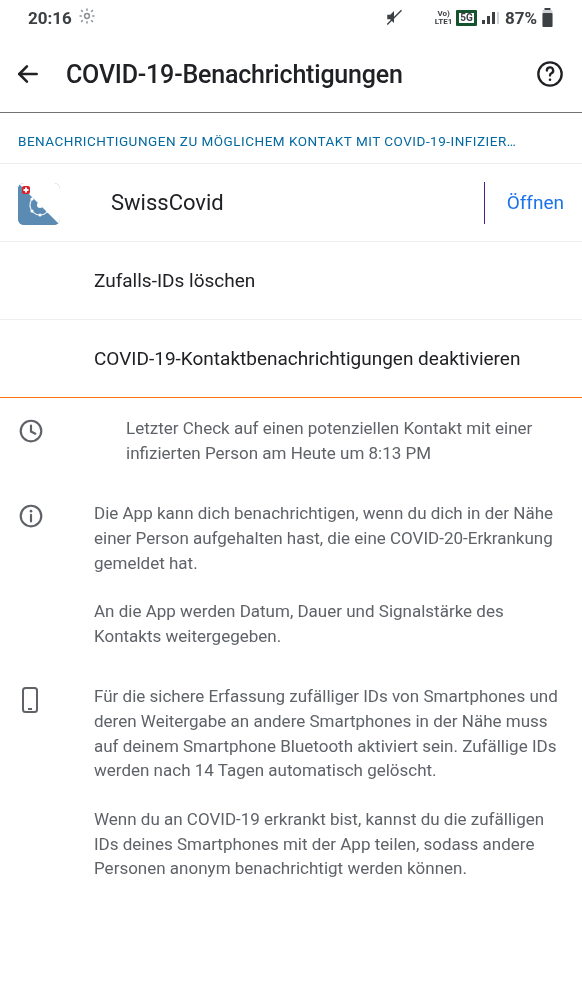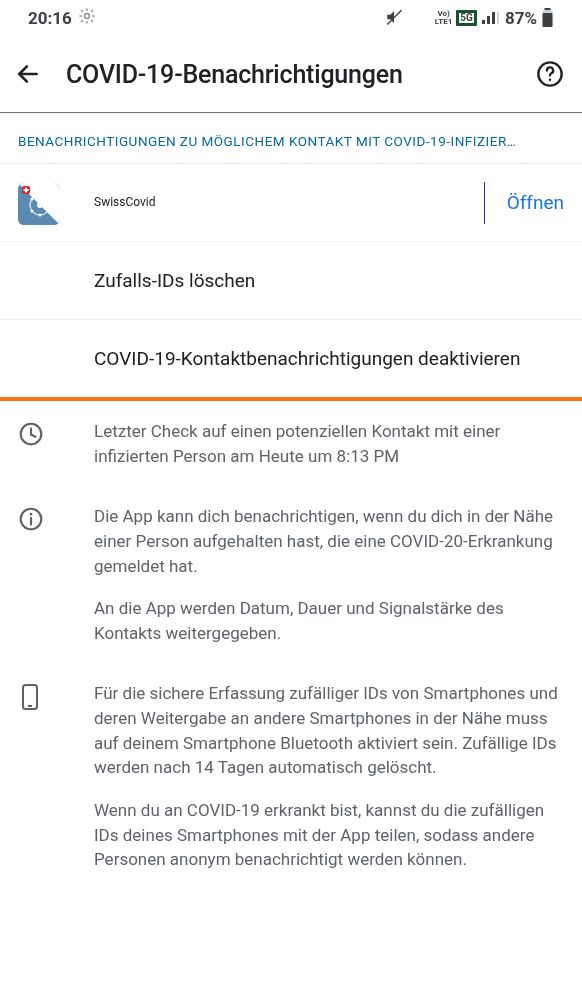"SwissCovid" .app-row .row-body { font-size: 12px -> 22px; margin-left: none -> 17px }
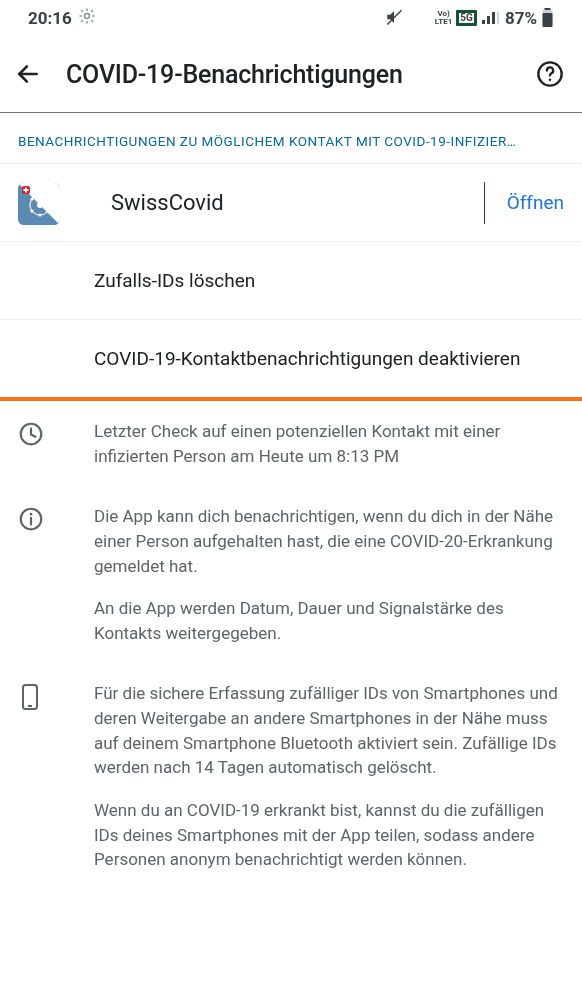"Letzter Check auf einen potenziellen" .info-block.first { border-top: 4px solid #f97316 -> 1px solid #f97316; gap: none -> 32px }
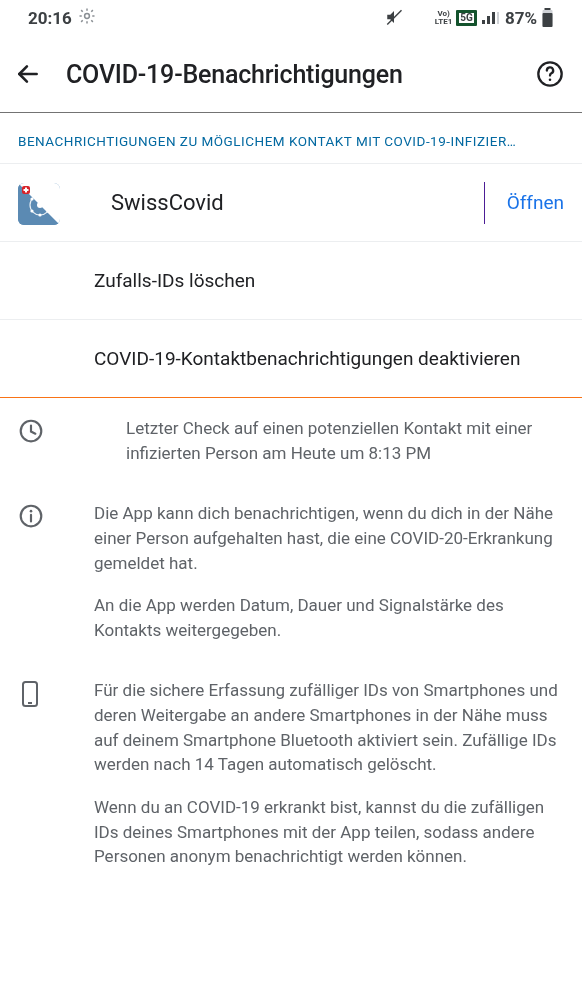"An die App werden Datum," .info-text p + p { margin-top: 18px -> 24px }
